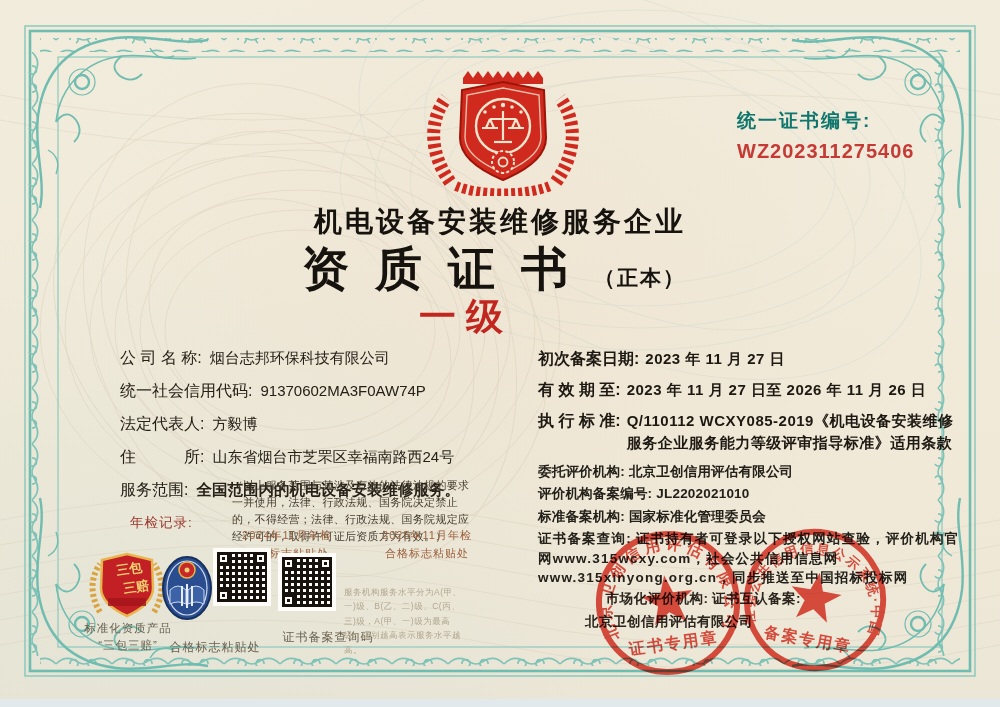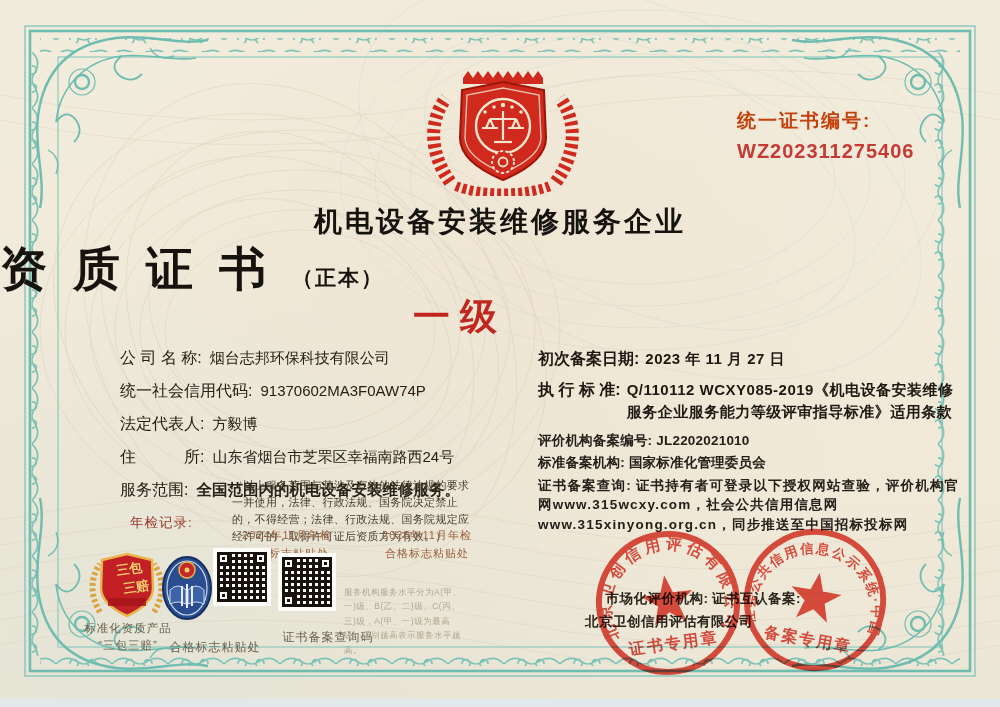"统一证书编号:" .cert-no-label { color: #c2410c -> #0f766e }
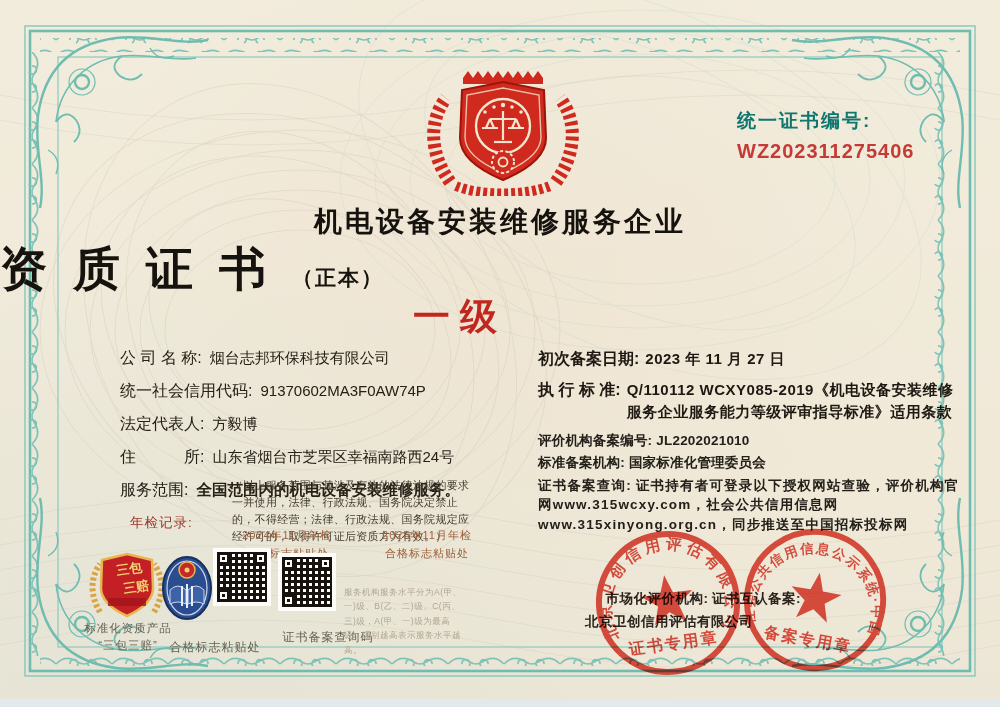"资质证书（正本）" div.abs { text-align: none -> center }
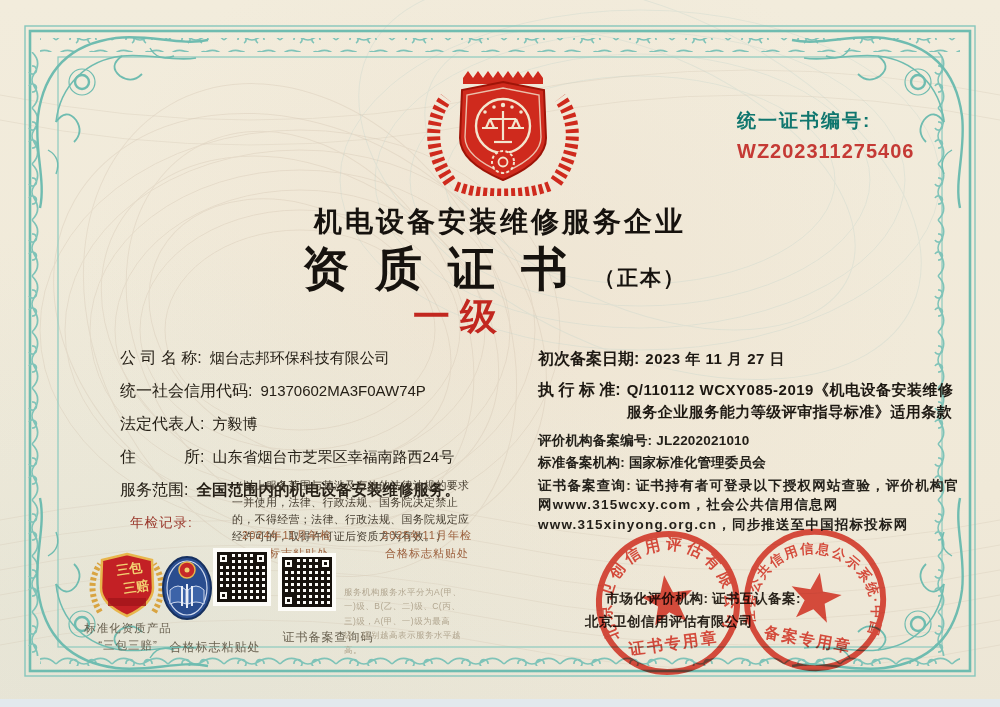"一级" div.abs { left: 12px -> 18px }
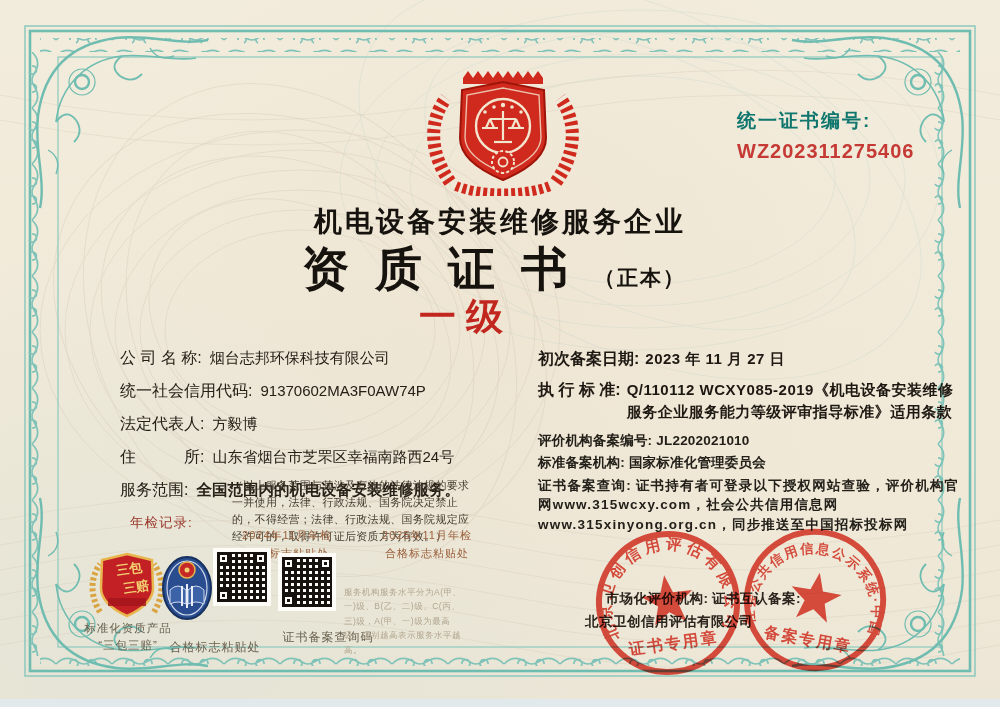"有 效 期 至:" div.rrow { html: none -> <div> <span>有 效 期 至:</span> <span>2023 年 11 月 27 日至 2026 年 11 月 26 日</span> </div> }
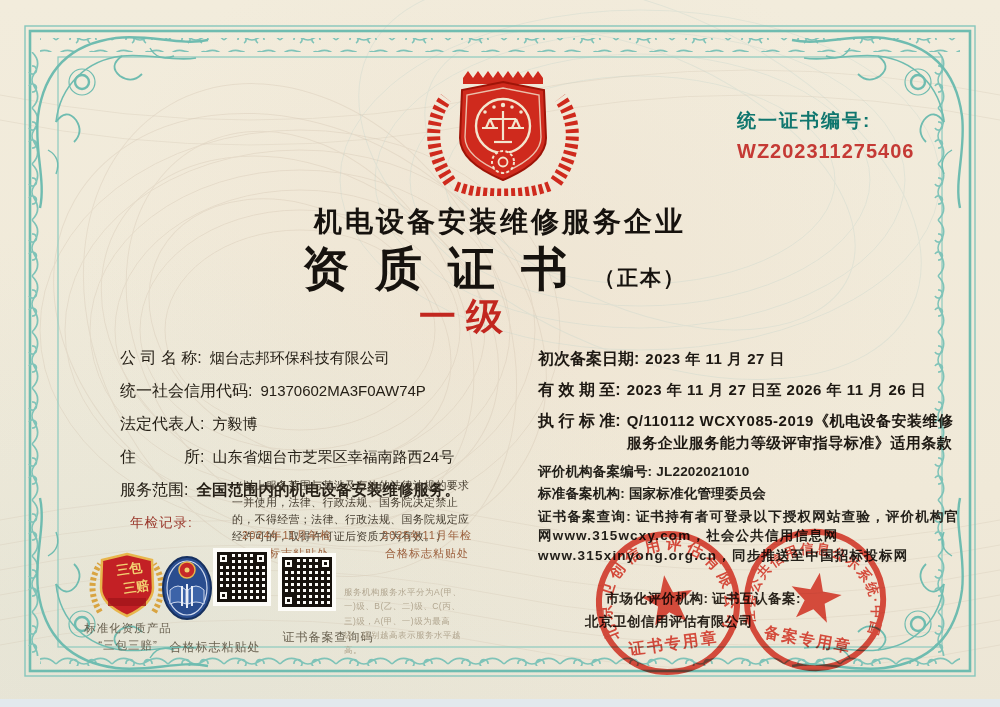"委托评价机构: 北京卫创信用评估有限公司" div.arow { html: none -> <div> <span>委托评价机构:</span><span>北京卫创信用评估有限公司</span> </div> }
